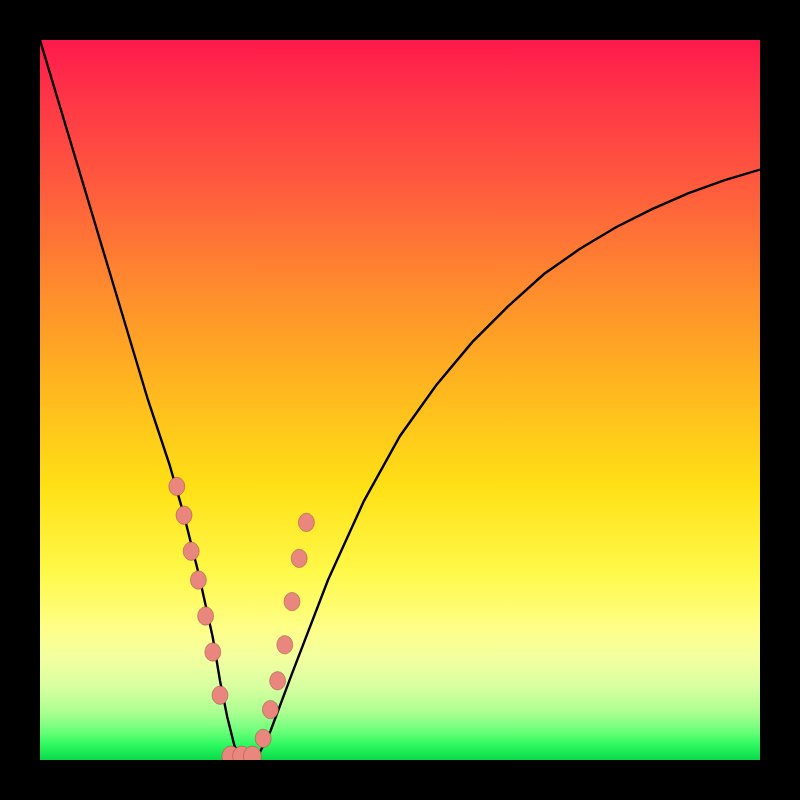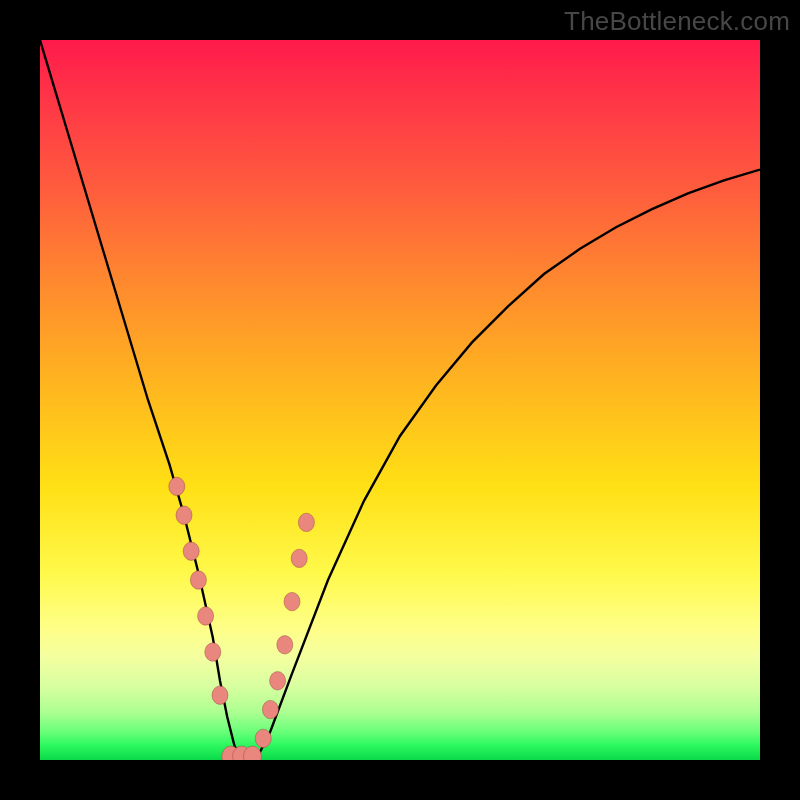"TheBottleneck.com" div.watermark { html: <div>TheBottleneck.com</div> -> none }
